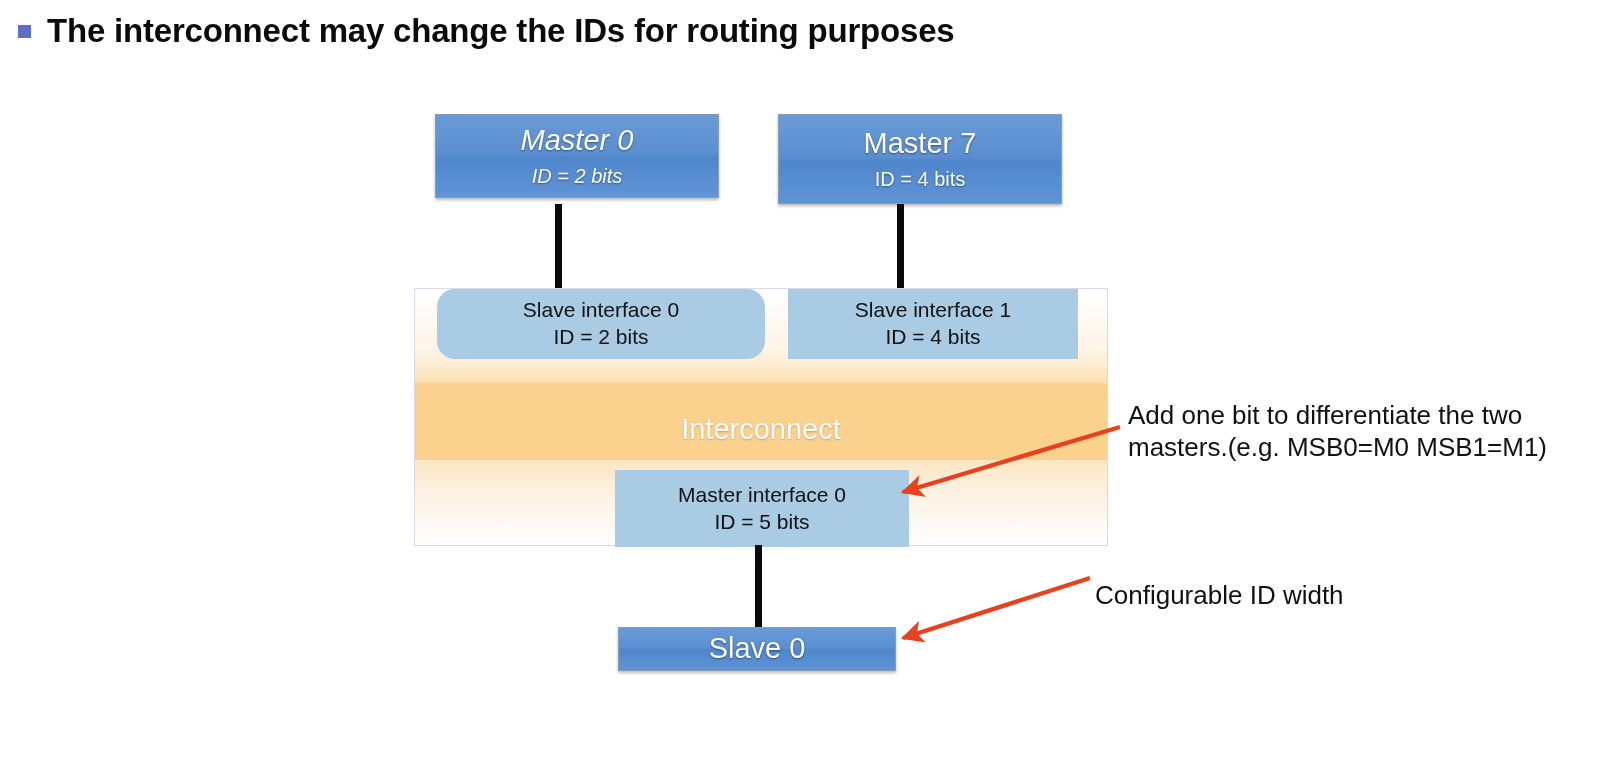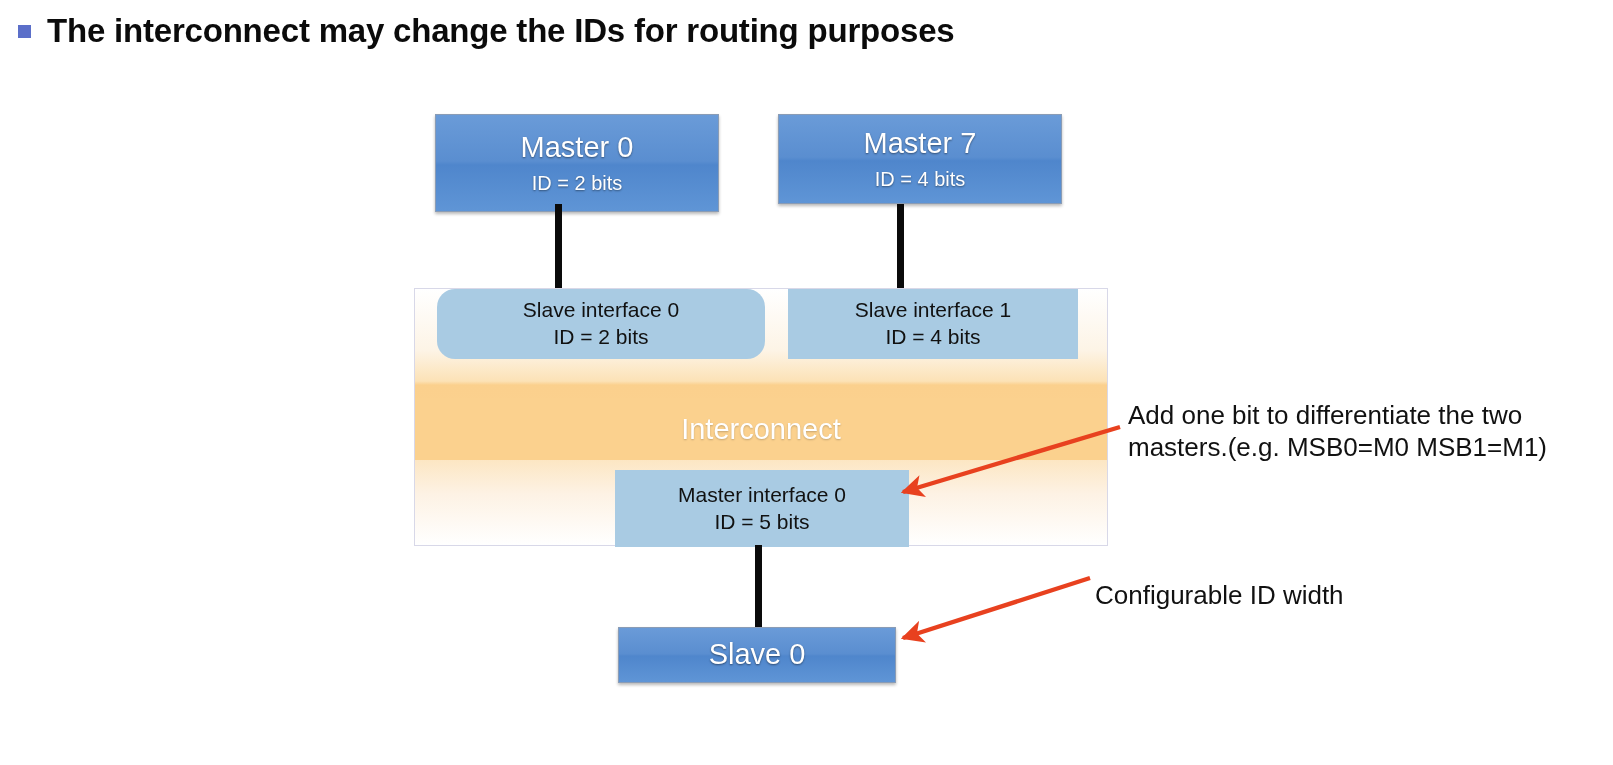"Master 0" #master0 { font-style: none -> italic; height: 98px -> 84px }
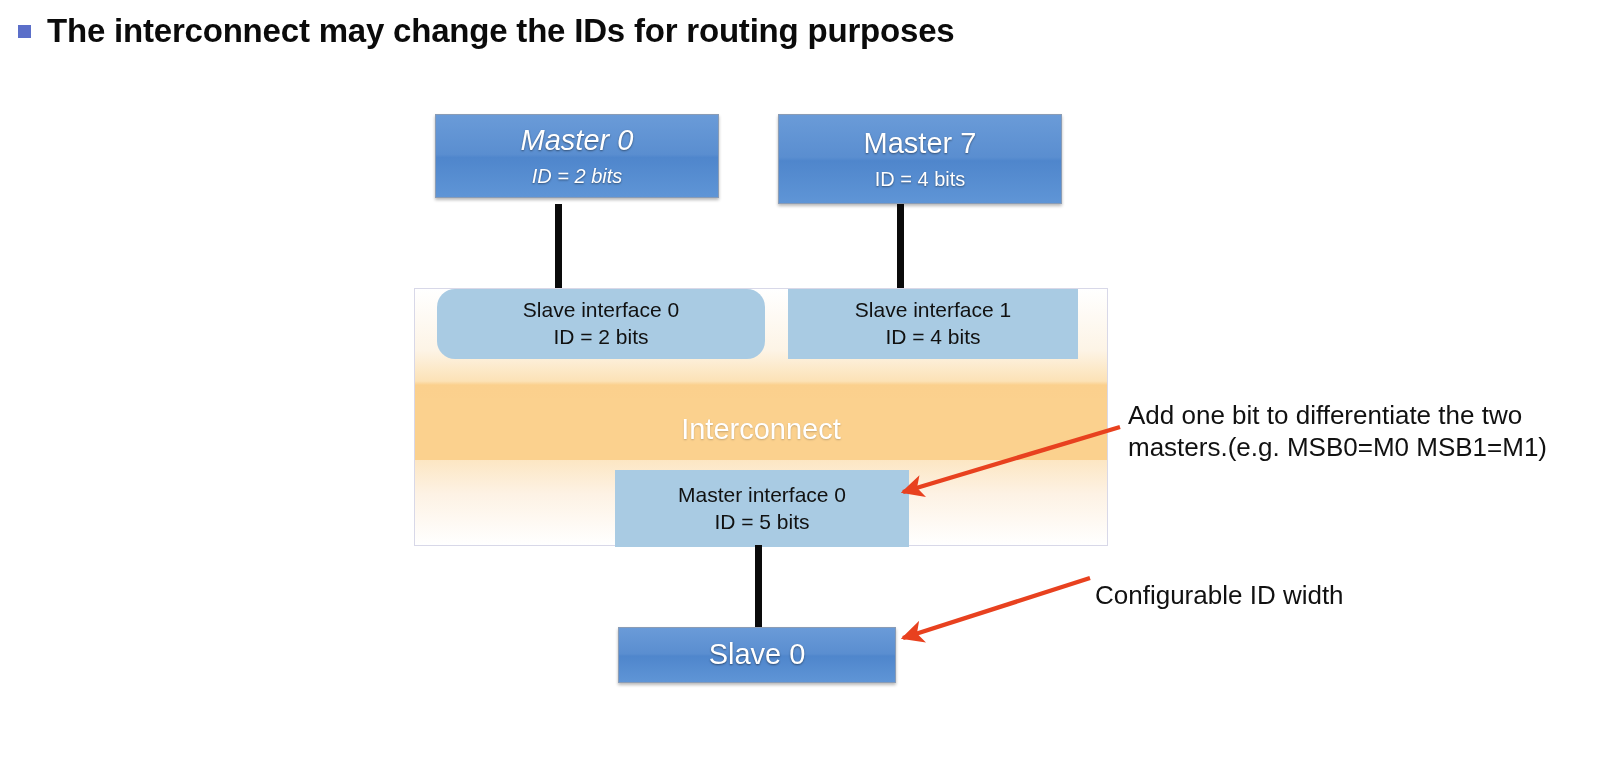"Slave 0" #slave0 { height: 56px -> 44px }
